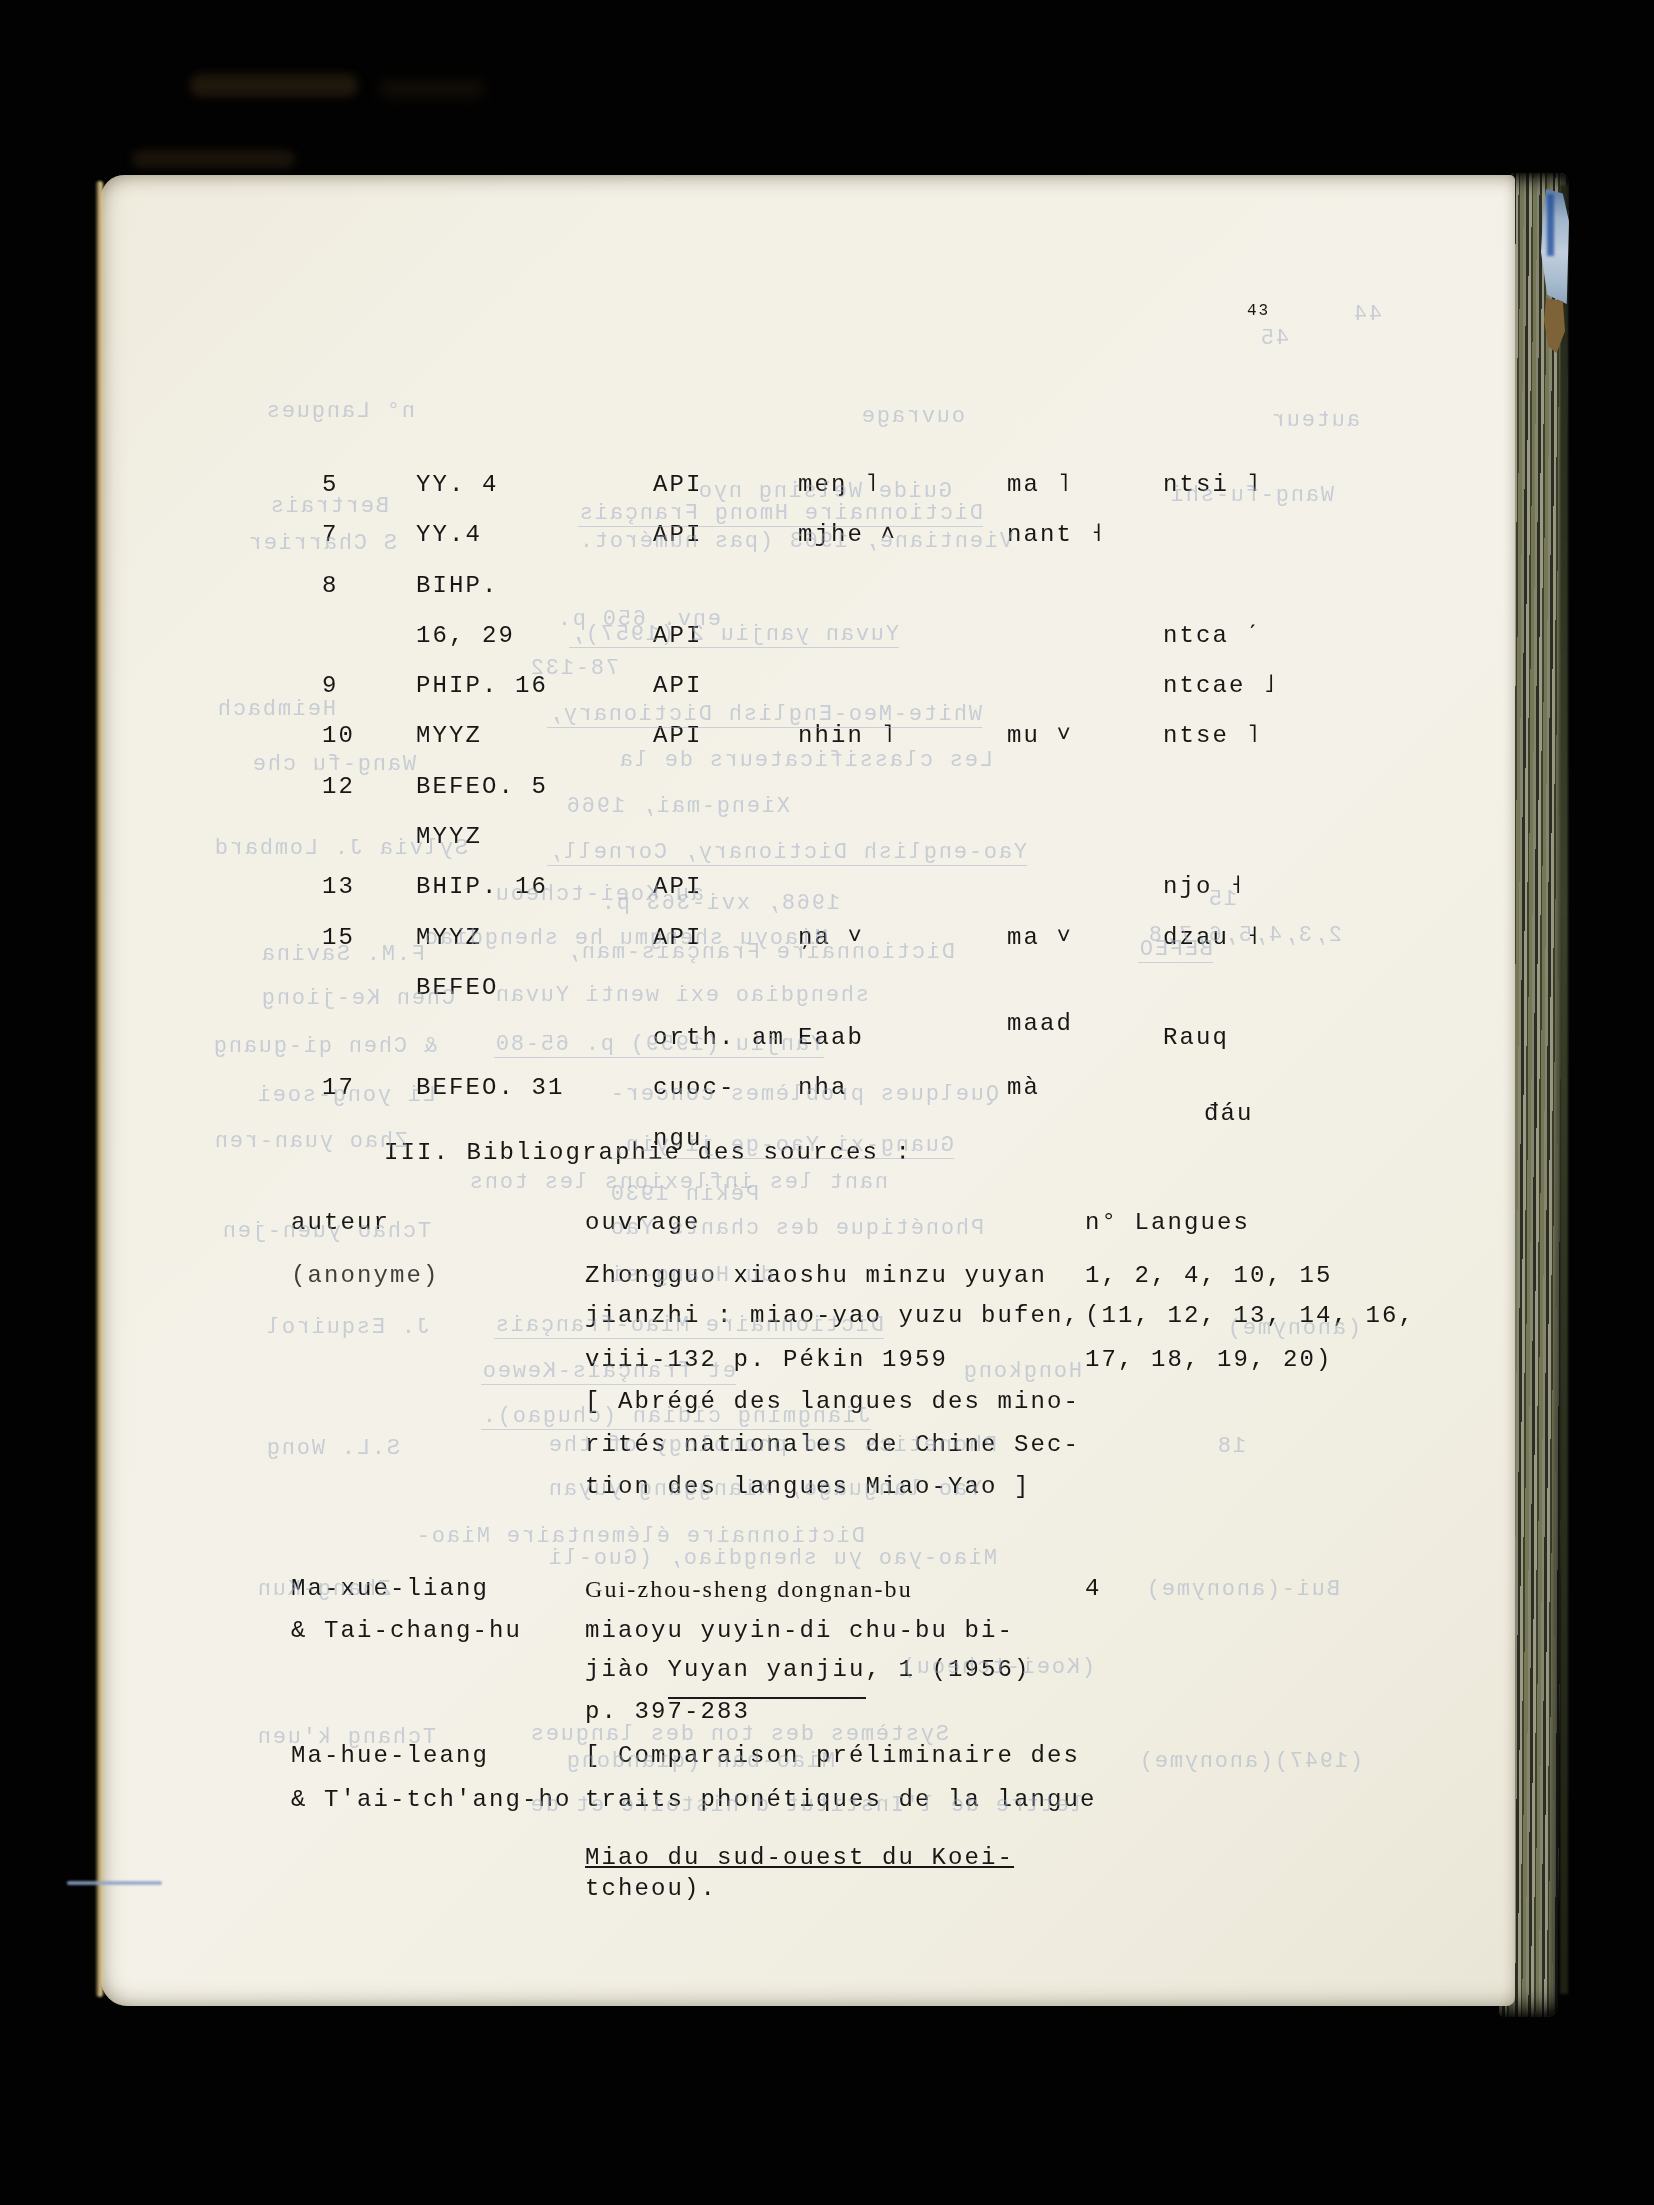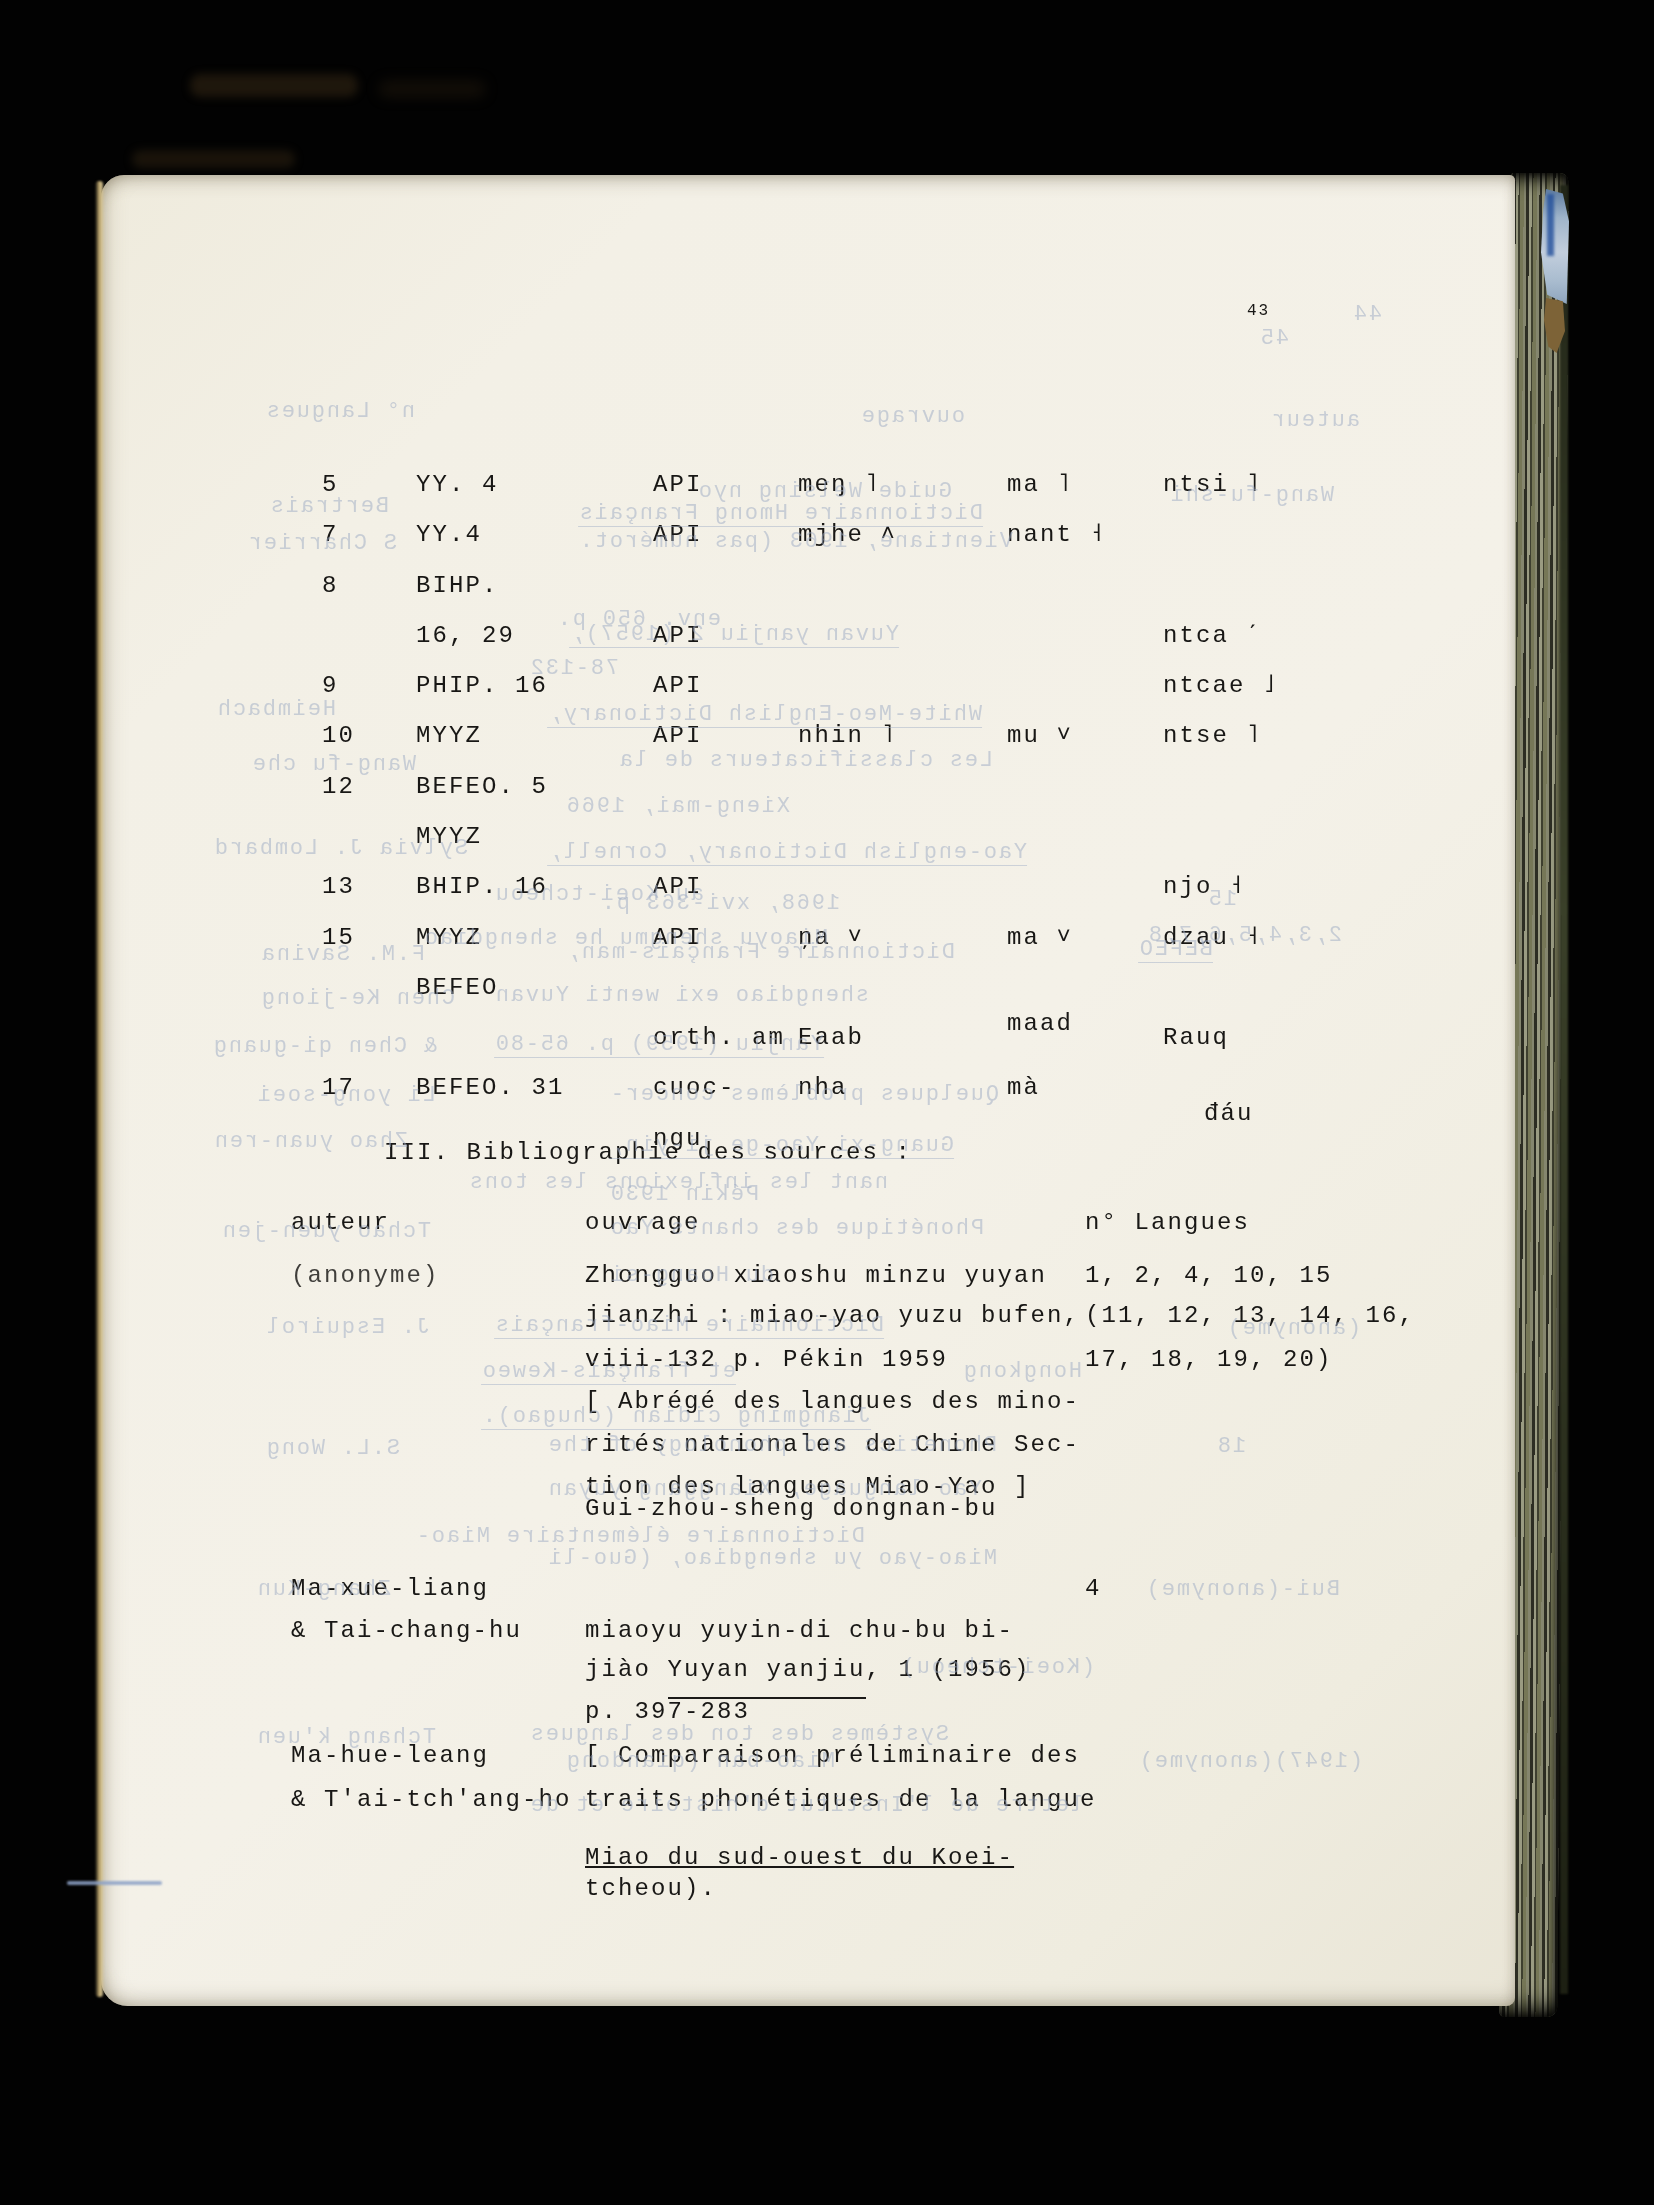"Gui-zhou-sheng dongnan-bu" span.txt { font-family: none -> Liberation Serif, serif; top: 1496px -> 1576px }
